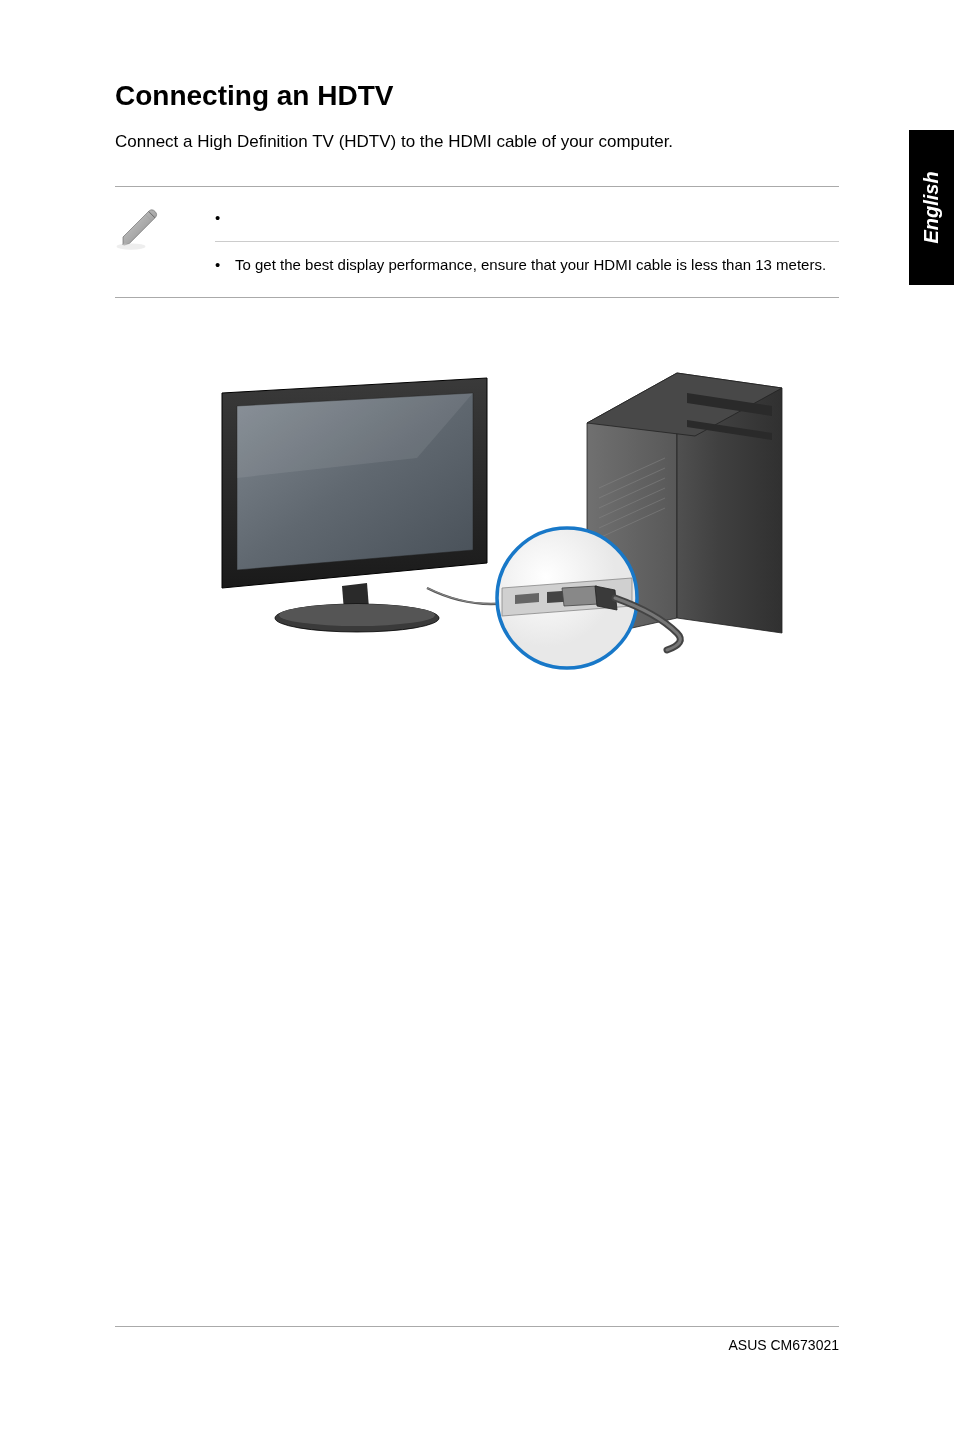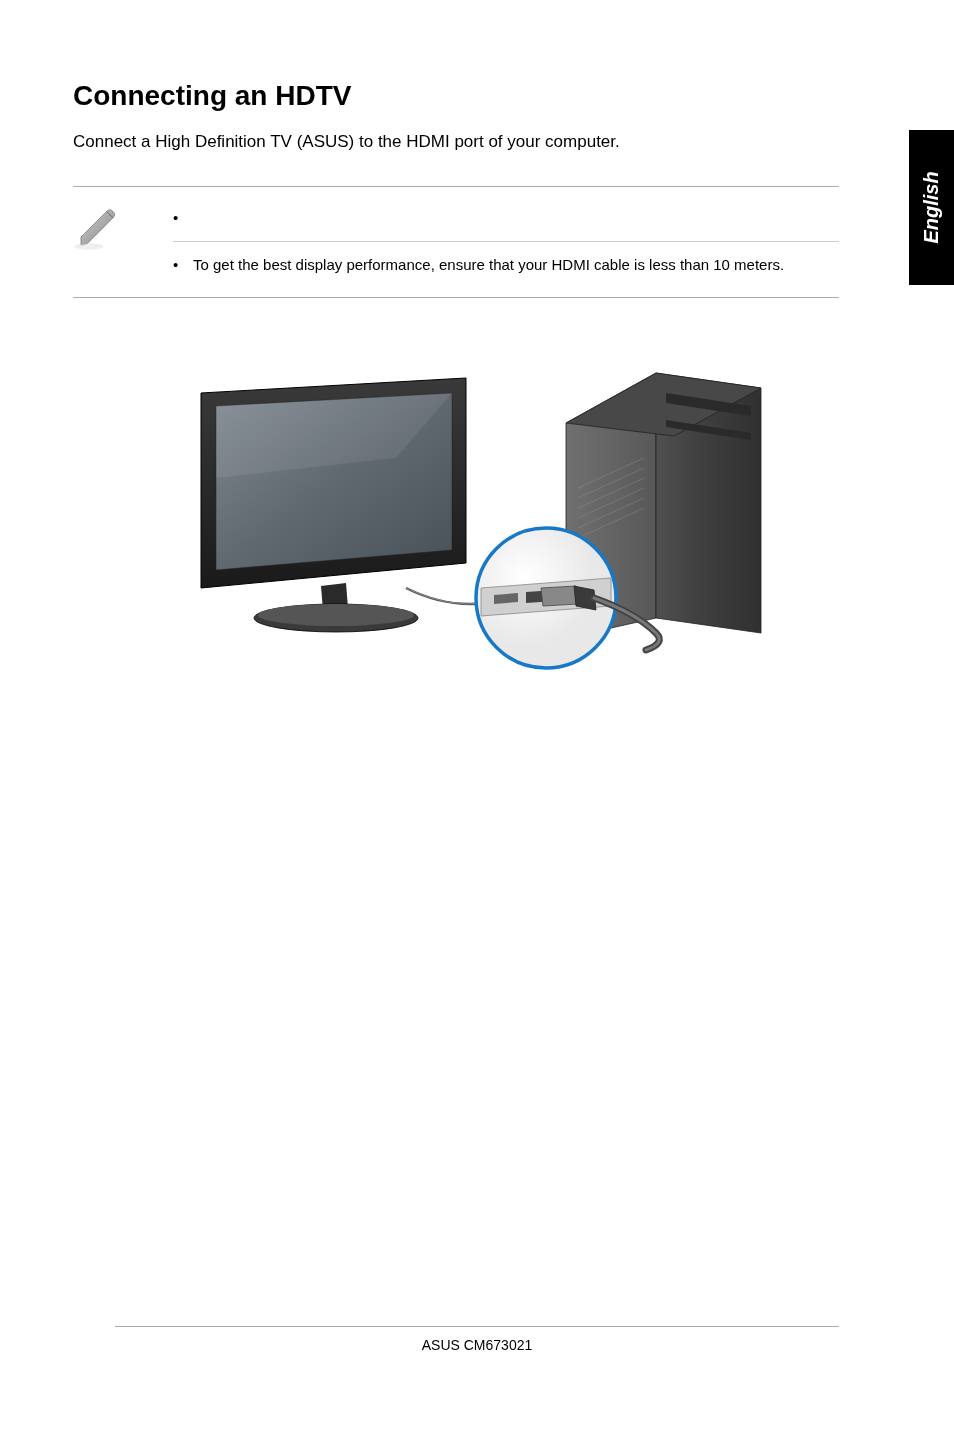"Connecting an HDTV" .page-content { padding: 80px 115px 0 73px -> 80px 115px 0 115px }
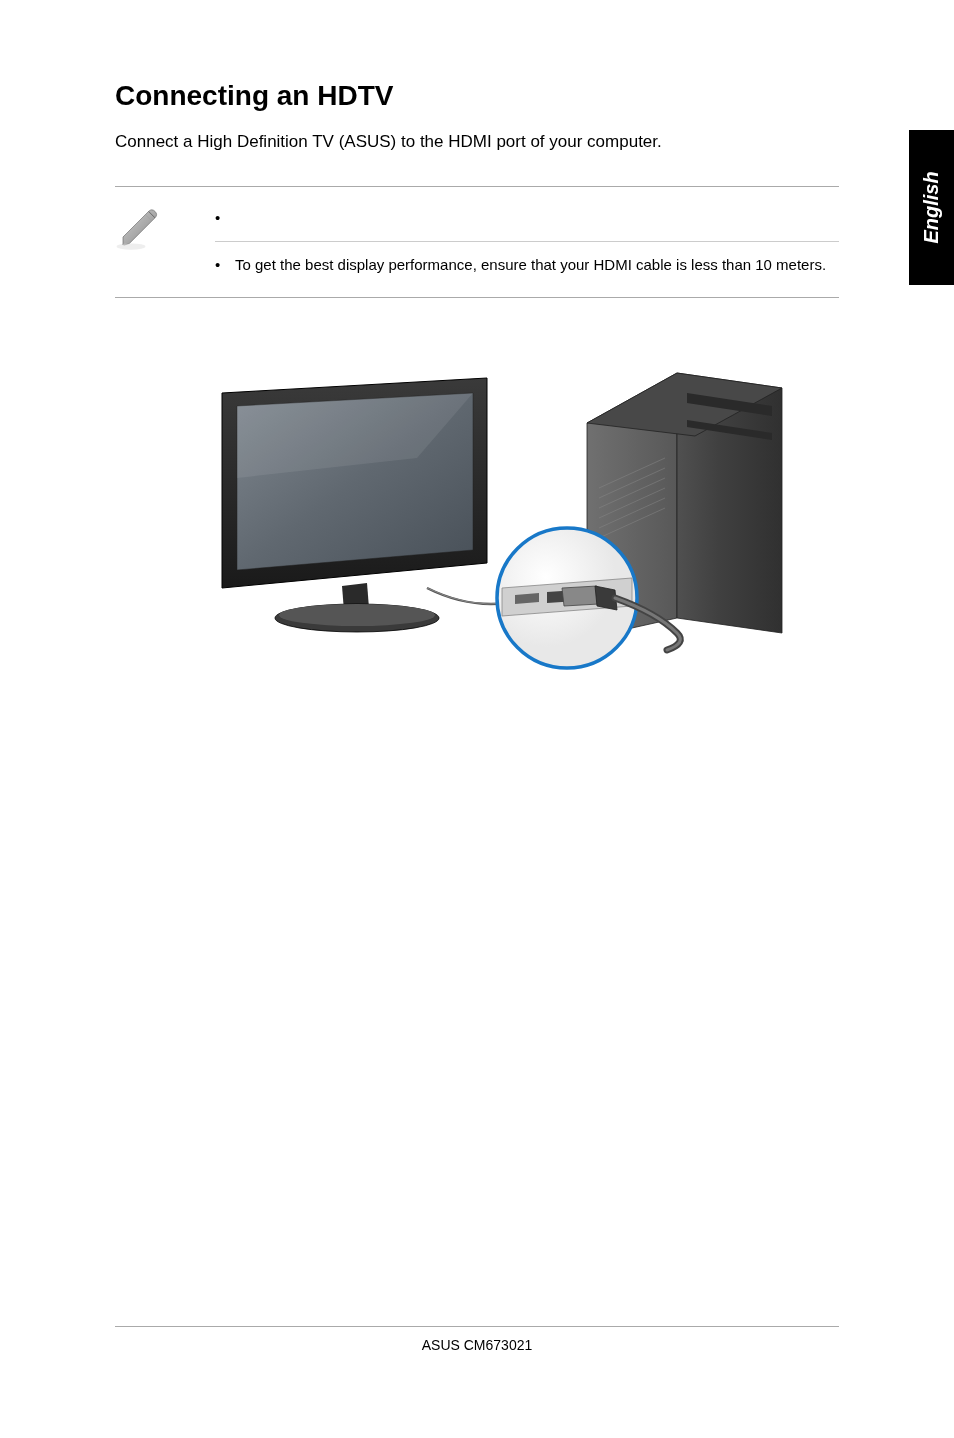"Connect a High Definition TV" p.intro-text { text: ASUS) to the HDMI port -> HDTV) to the HDMI cable }
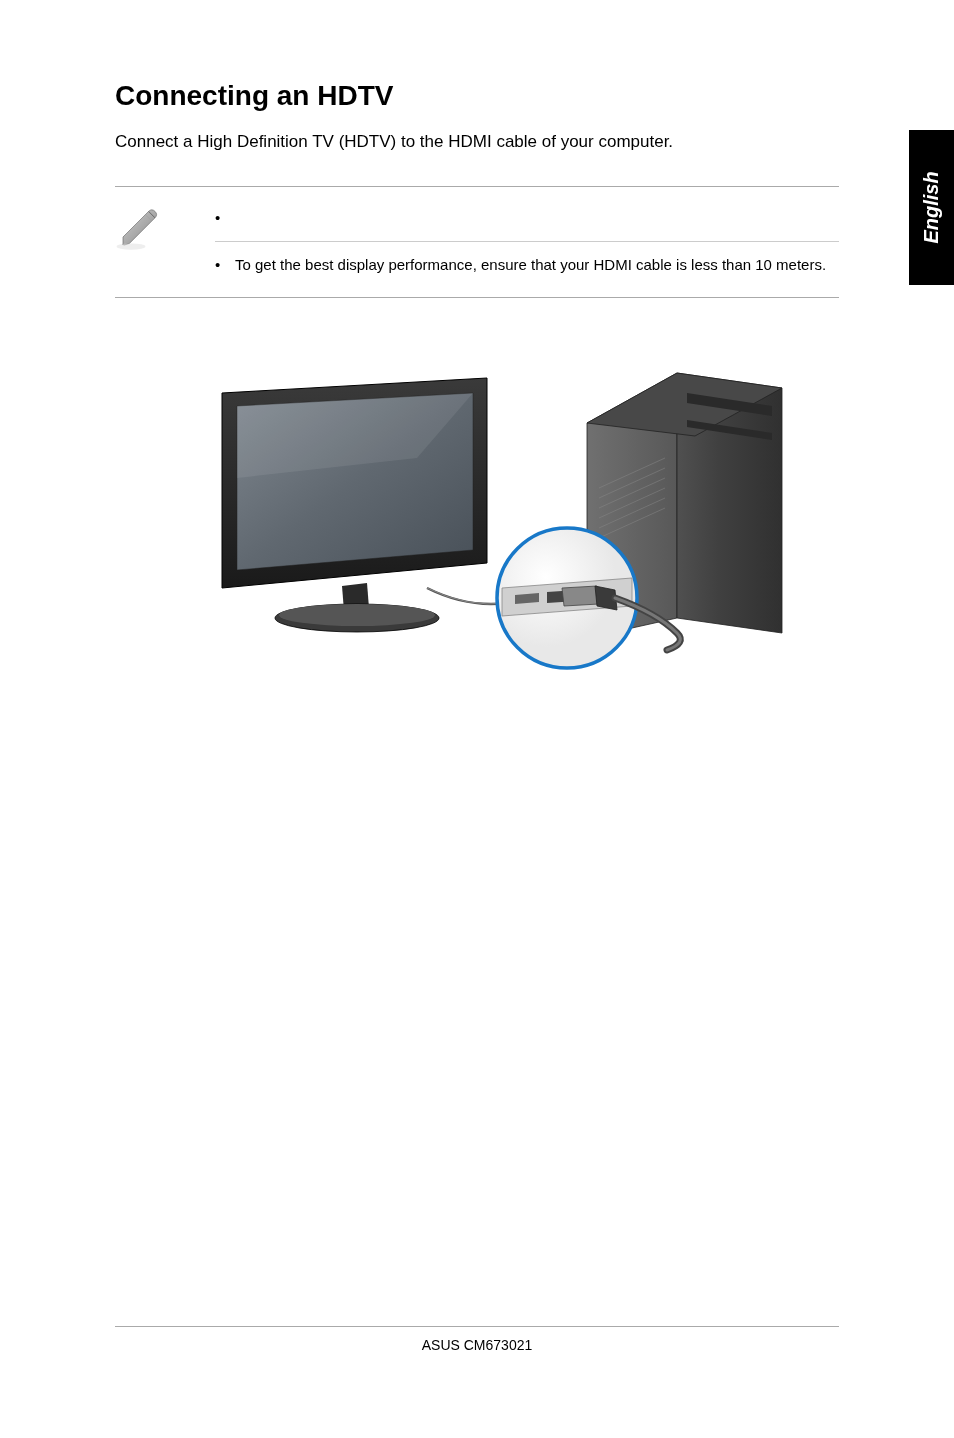"To get the best display" span.bullet-text { text: 10 -> 13 }
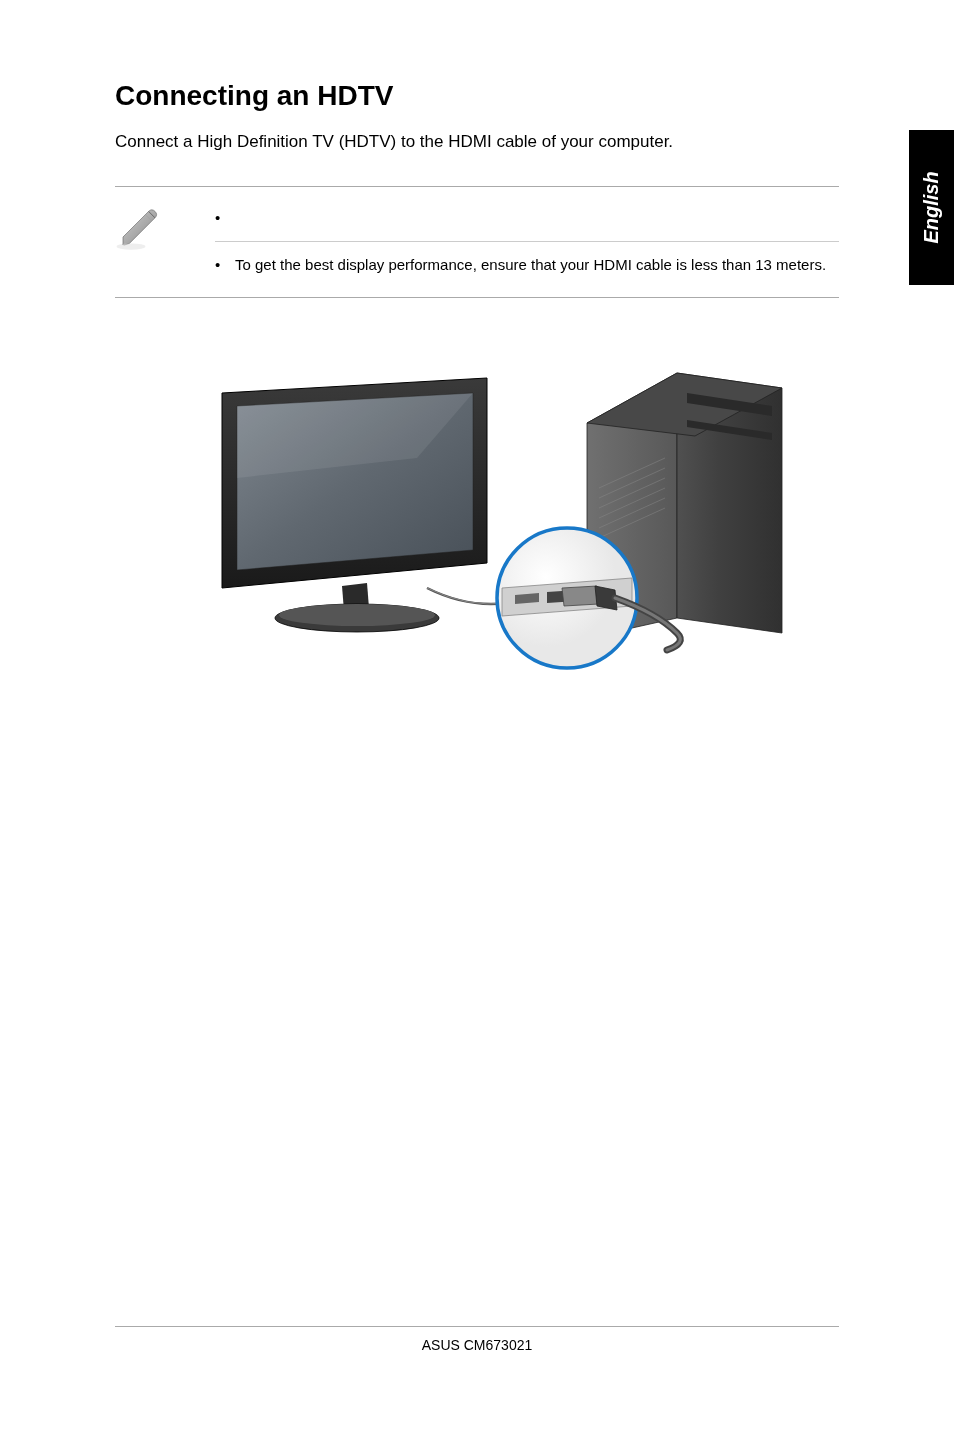"ASUS CM6730" .footer { justify-content: center -> flex-end }
